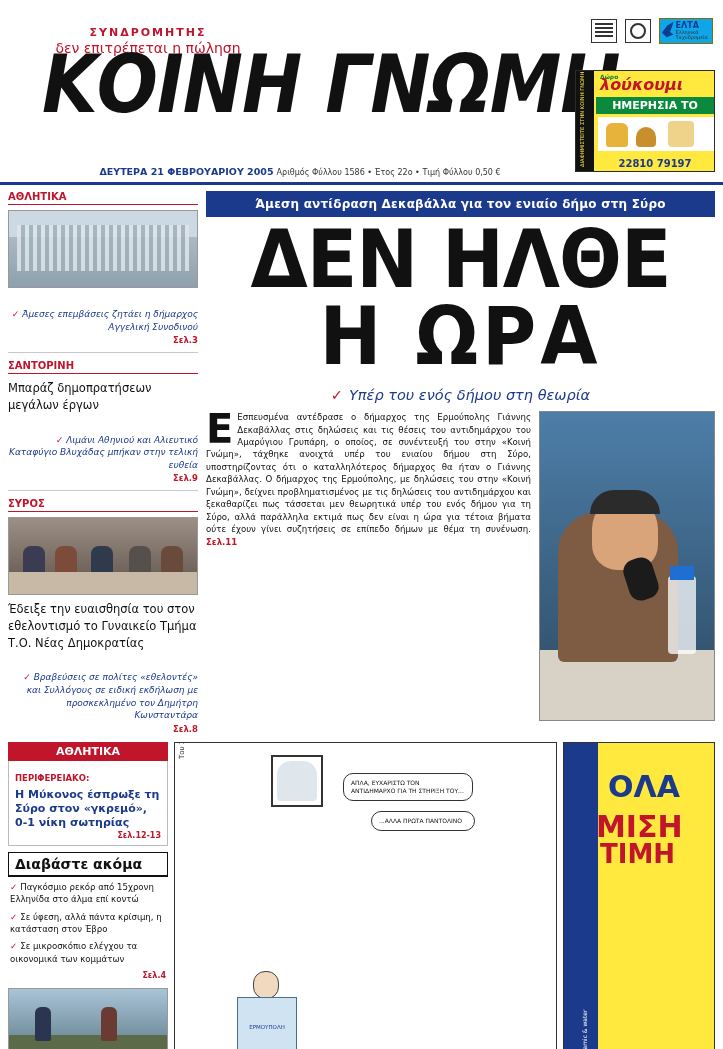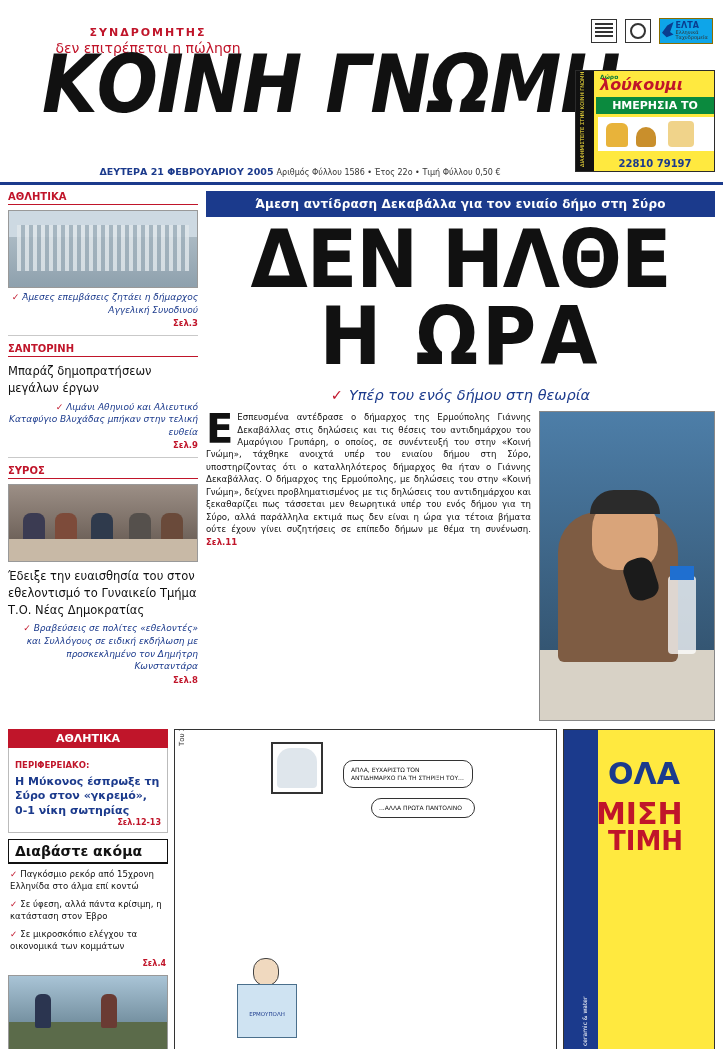"Άμεσες επεμβάσεις ζητάει η δήμαρχος" .bullets .b { margin-top: 3px -> 20px }
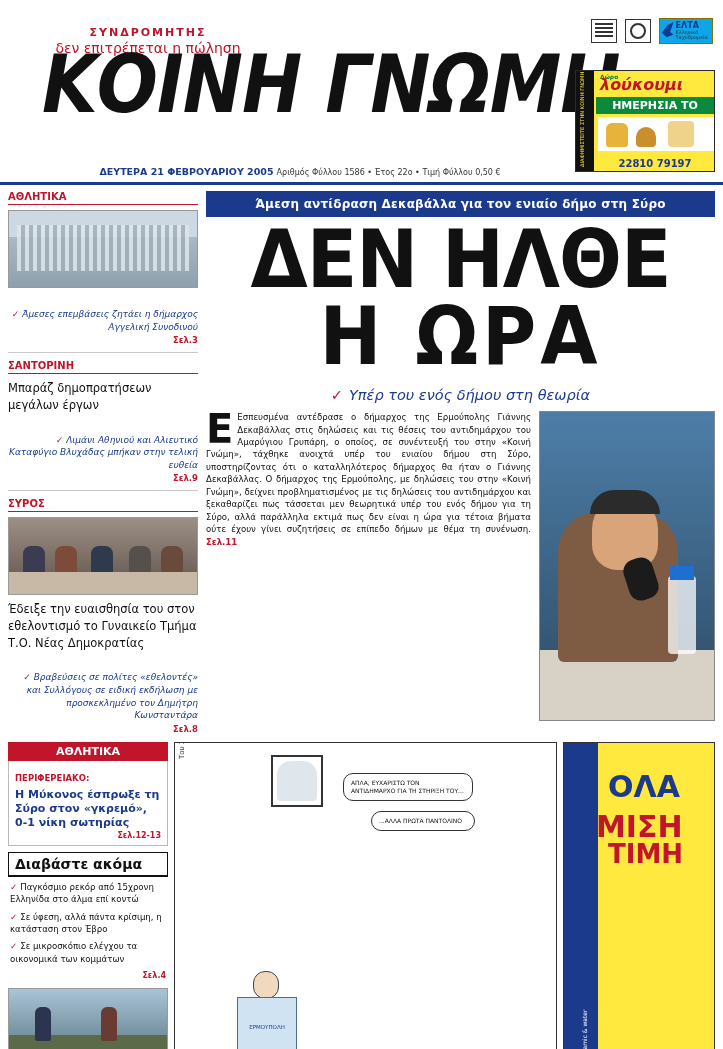"ΤΙΜΗ" .spazio .w3 { left: 44px -> 36px }
